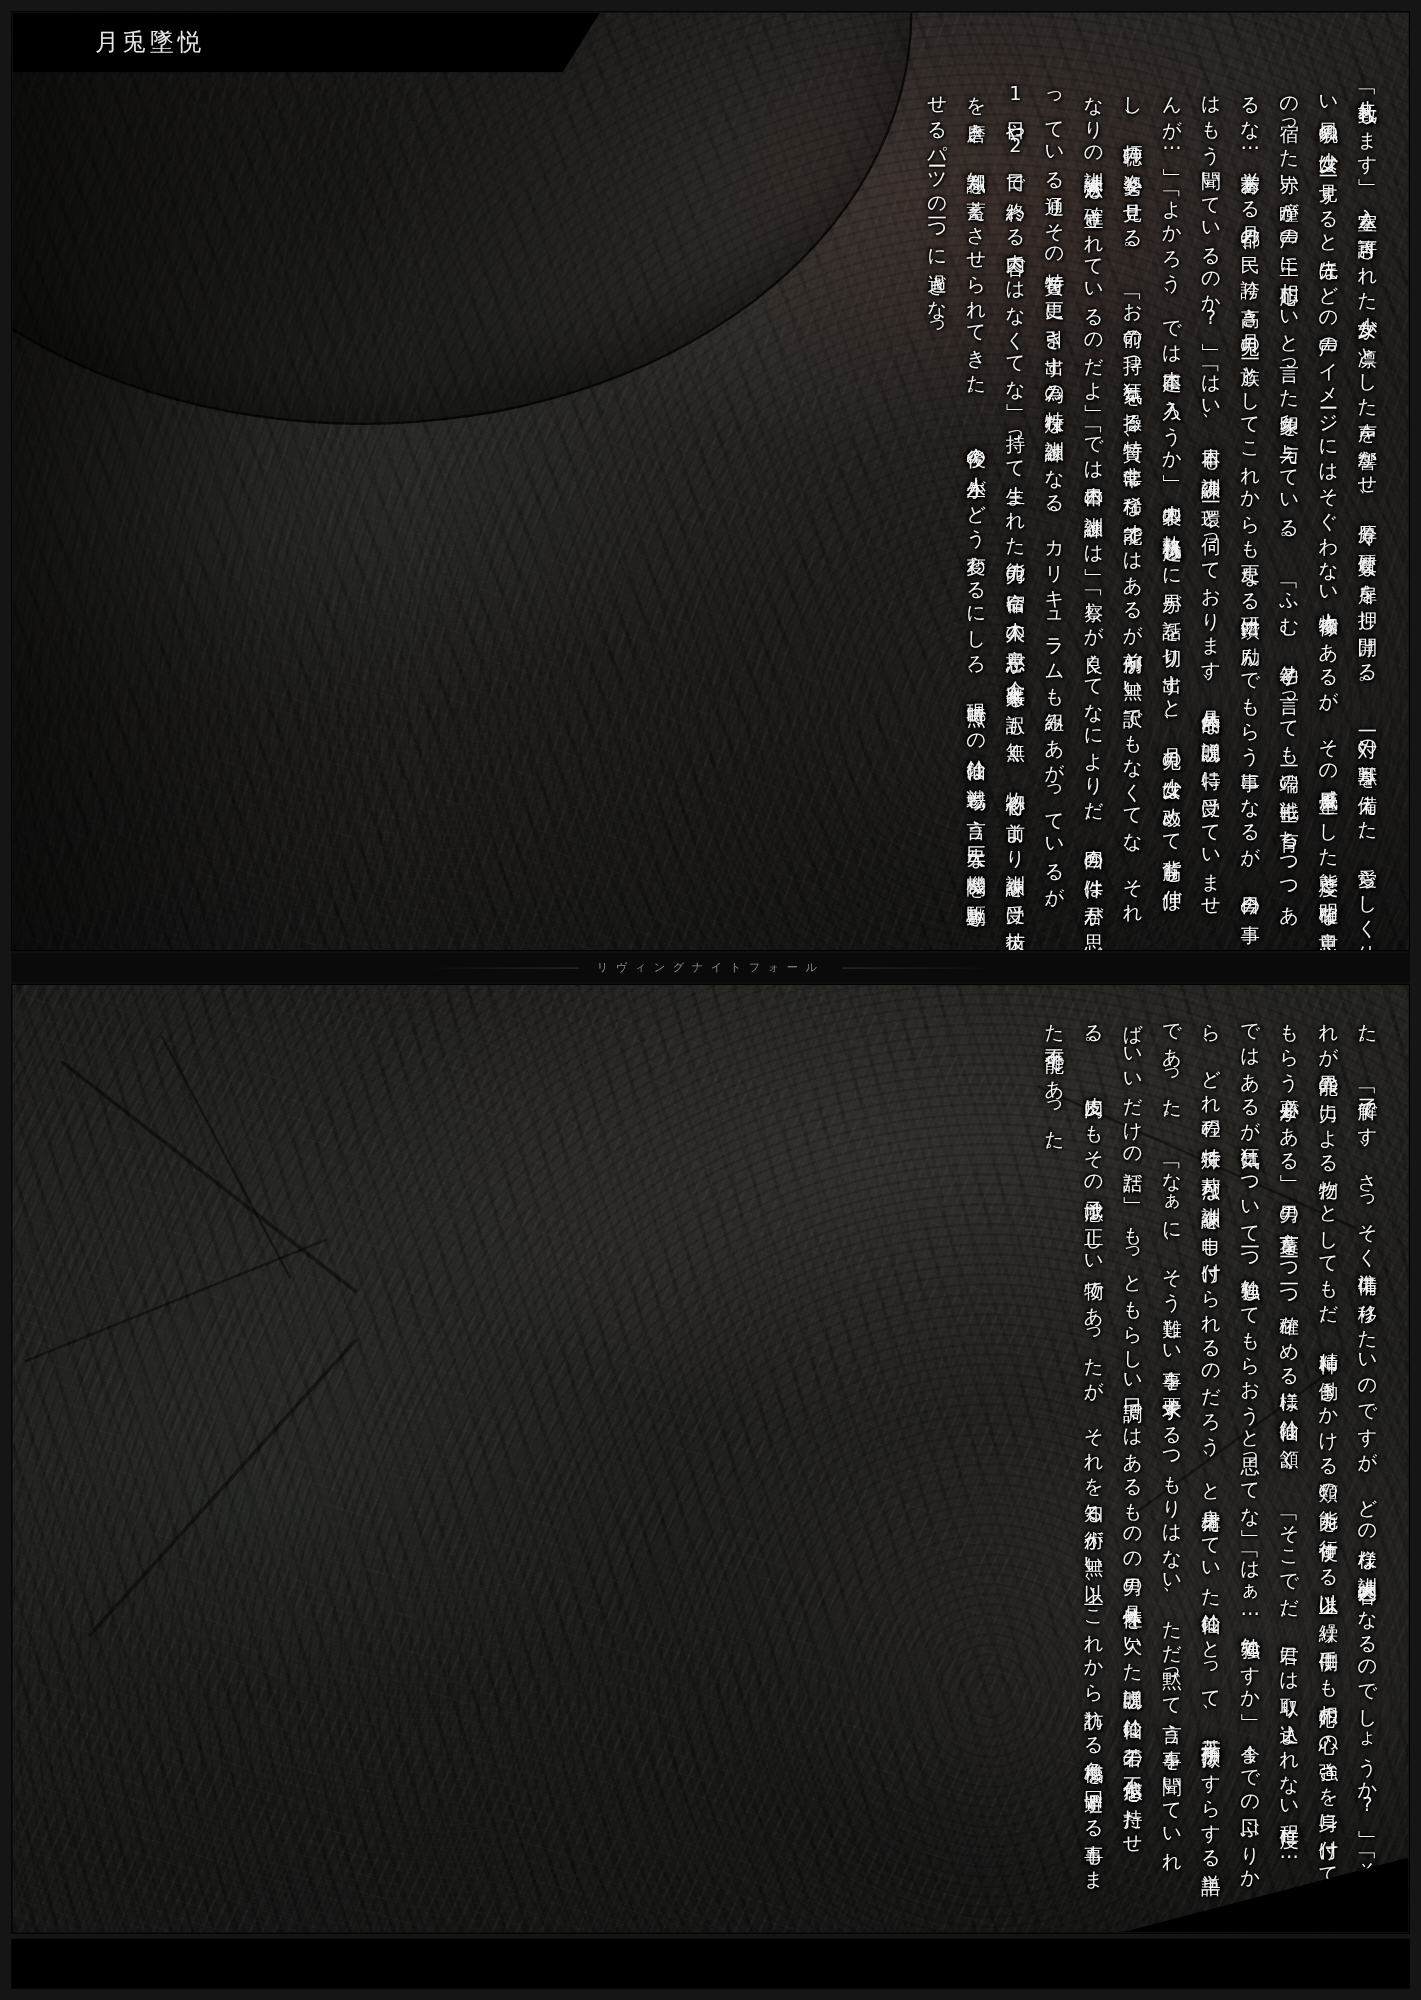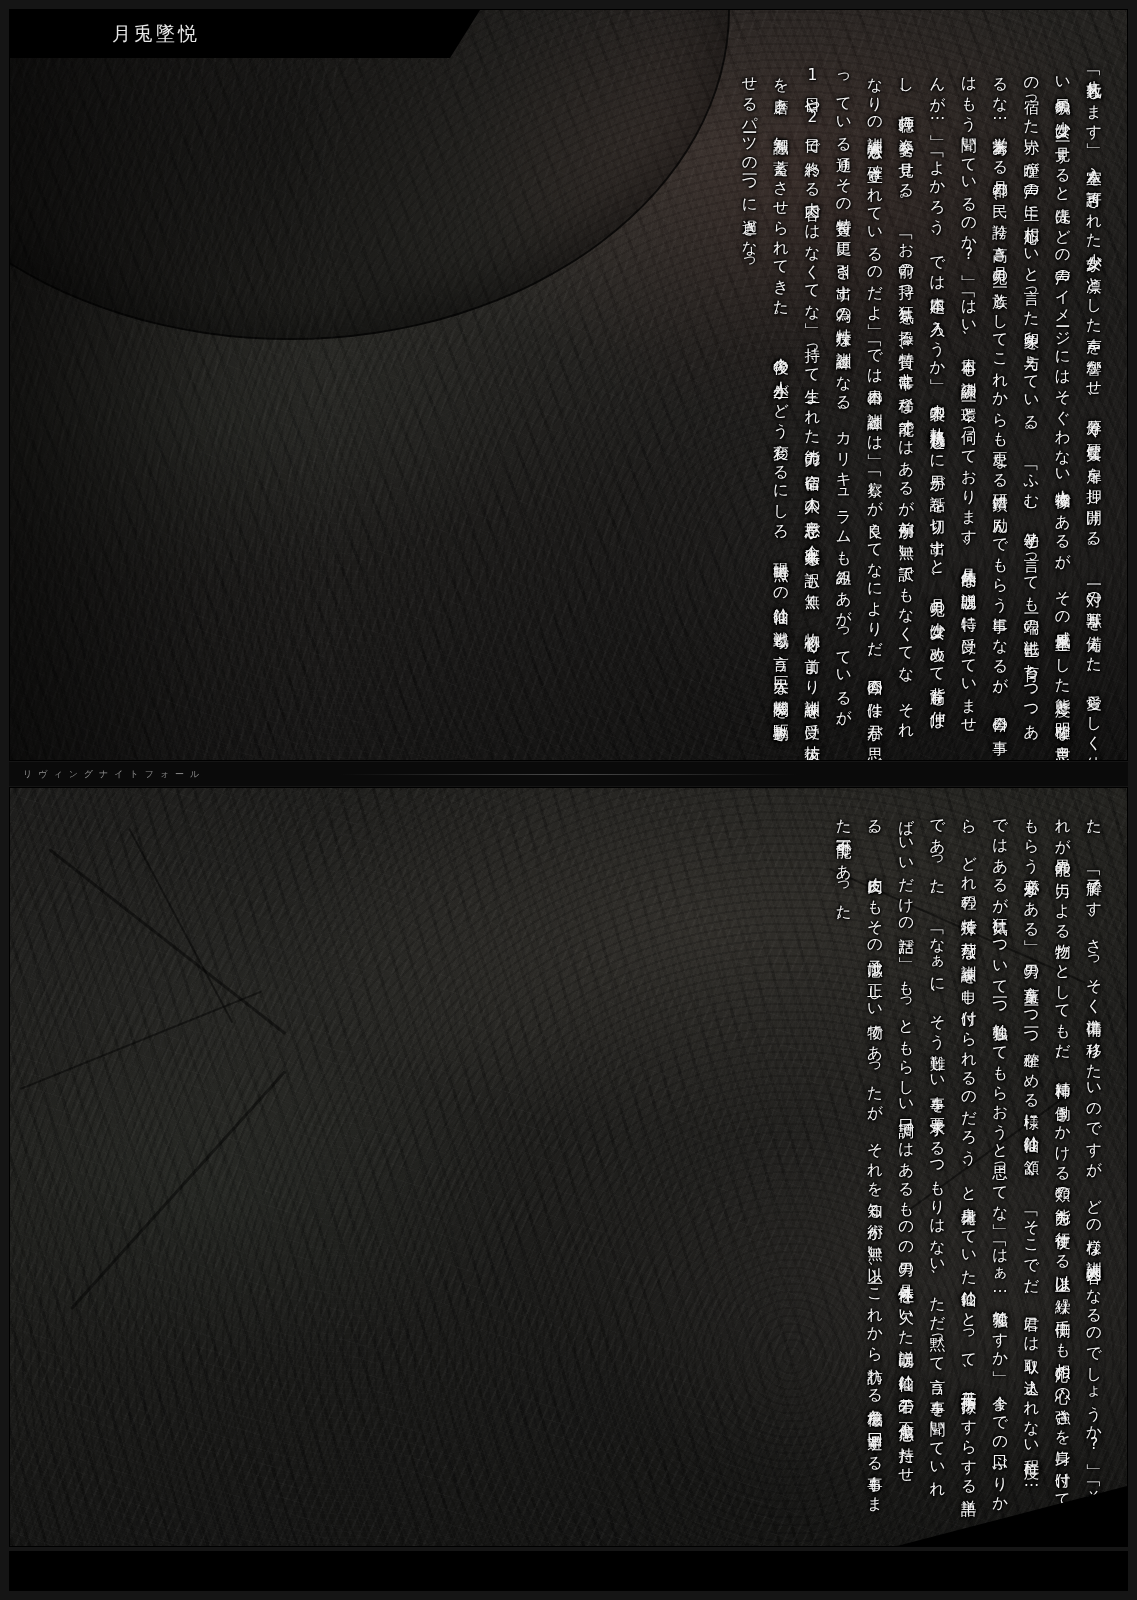"月兎墜悦" .title-text { margin-left: 102px -> 66px }
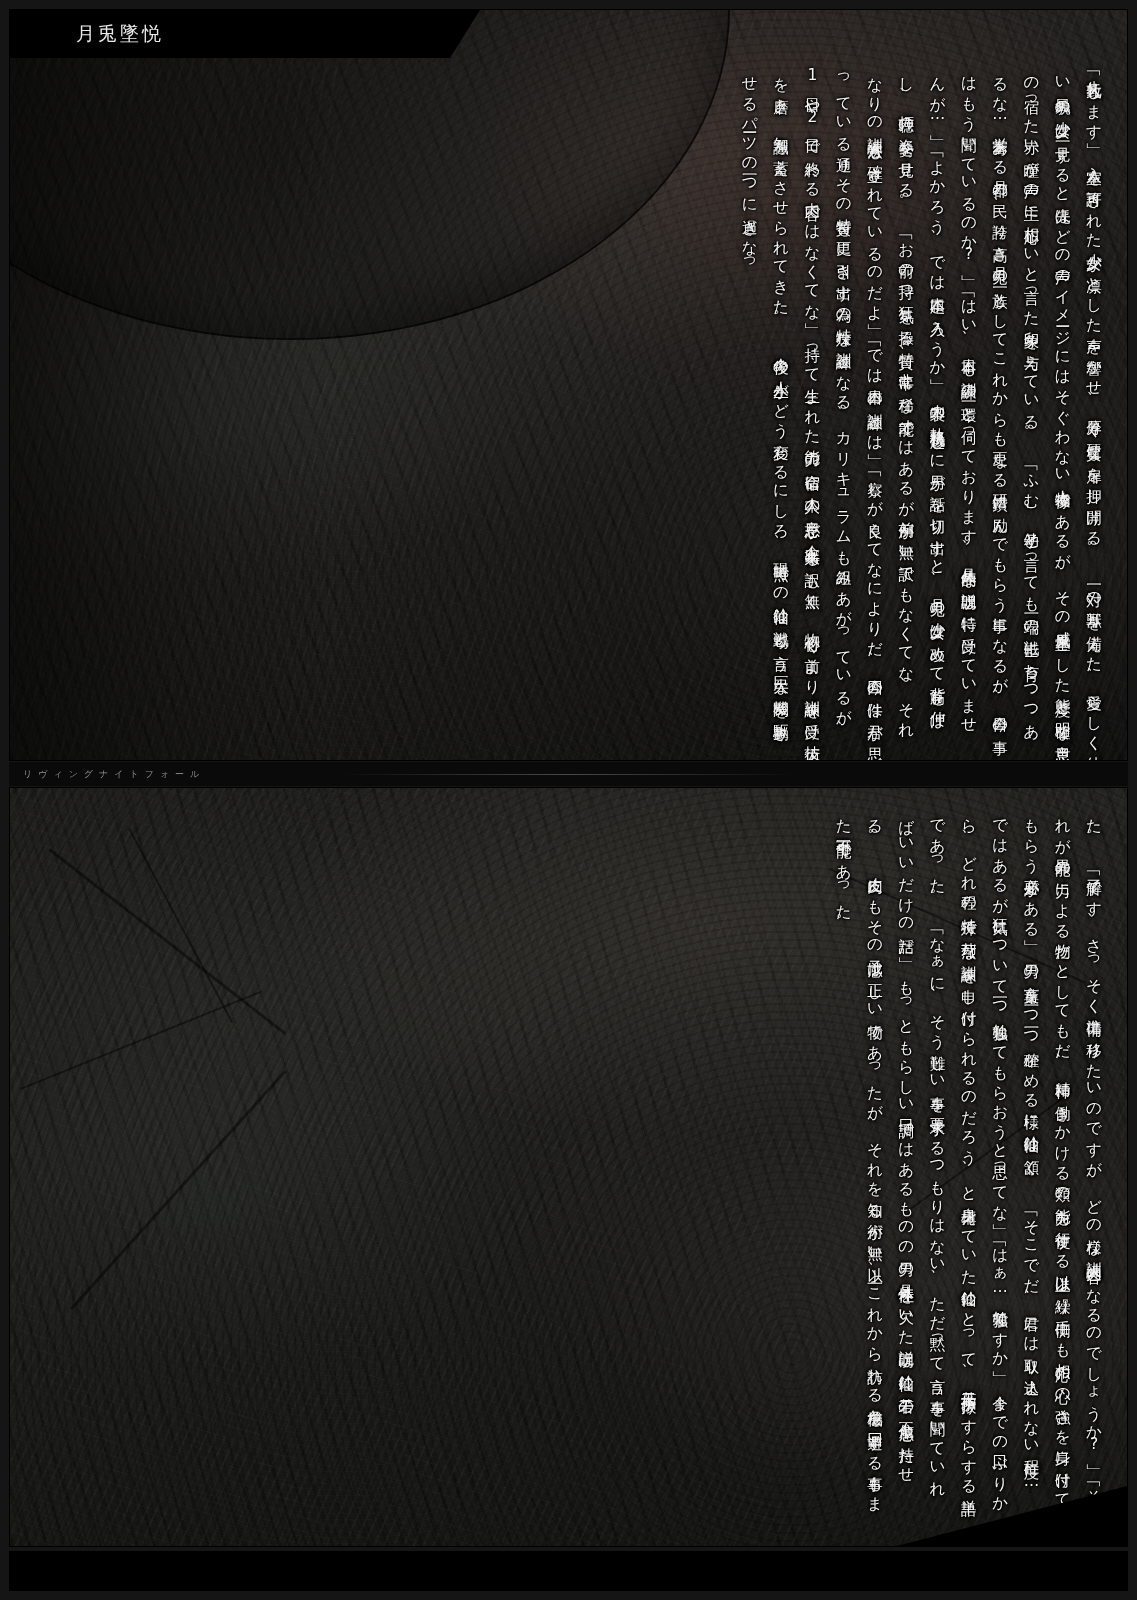"リヴィングナイトフォール" .band { justify-content: none -> center }
